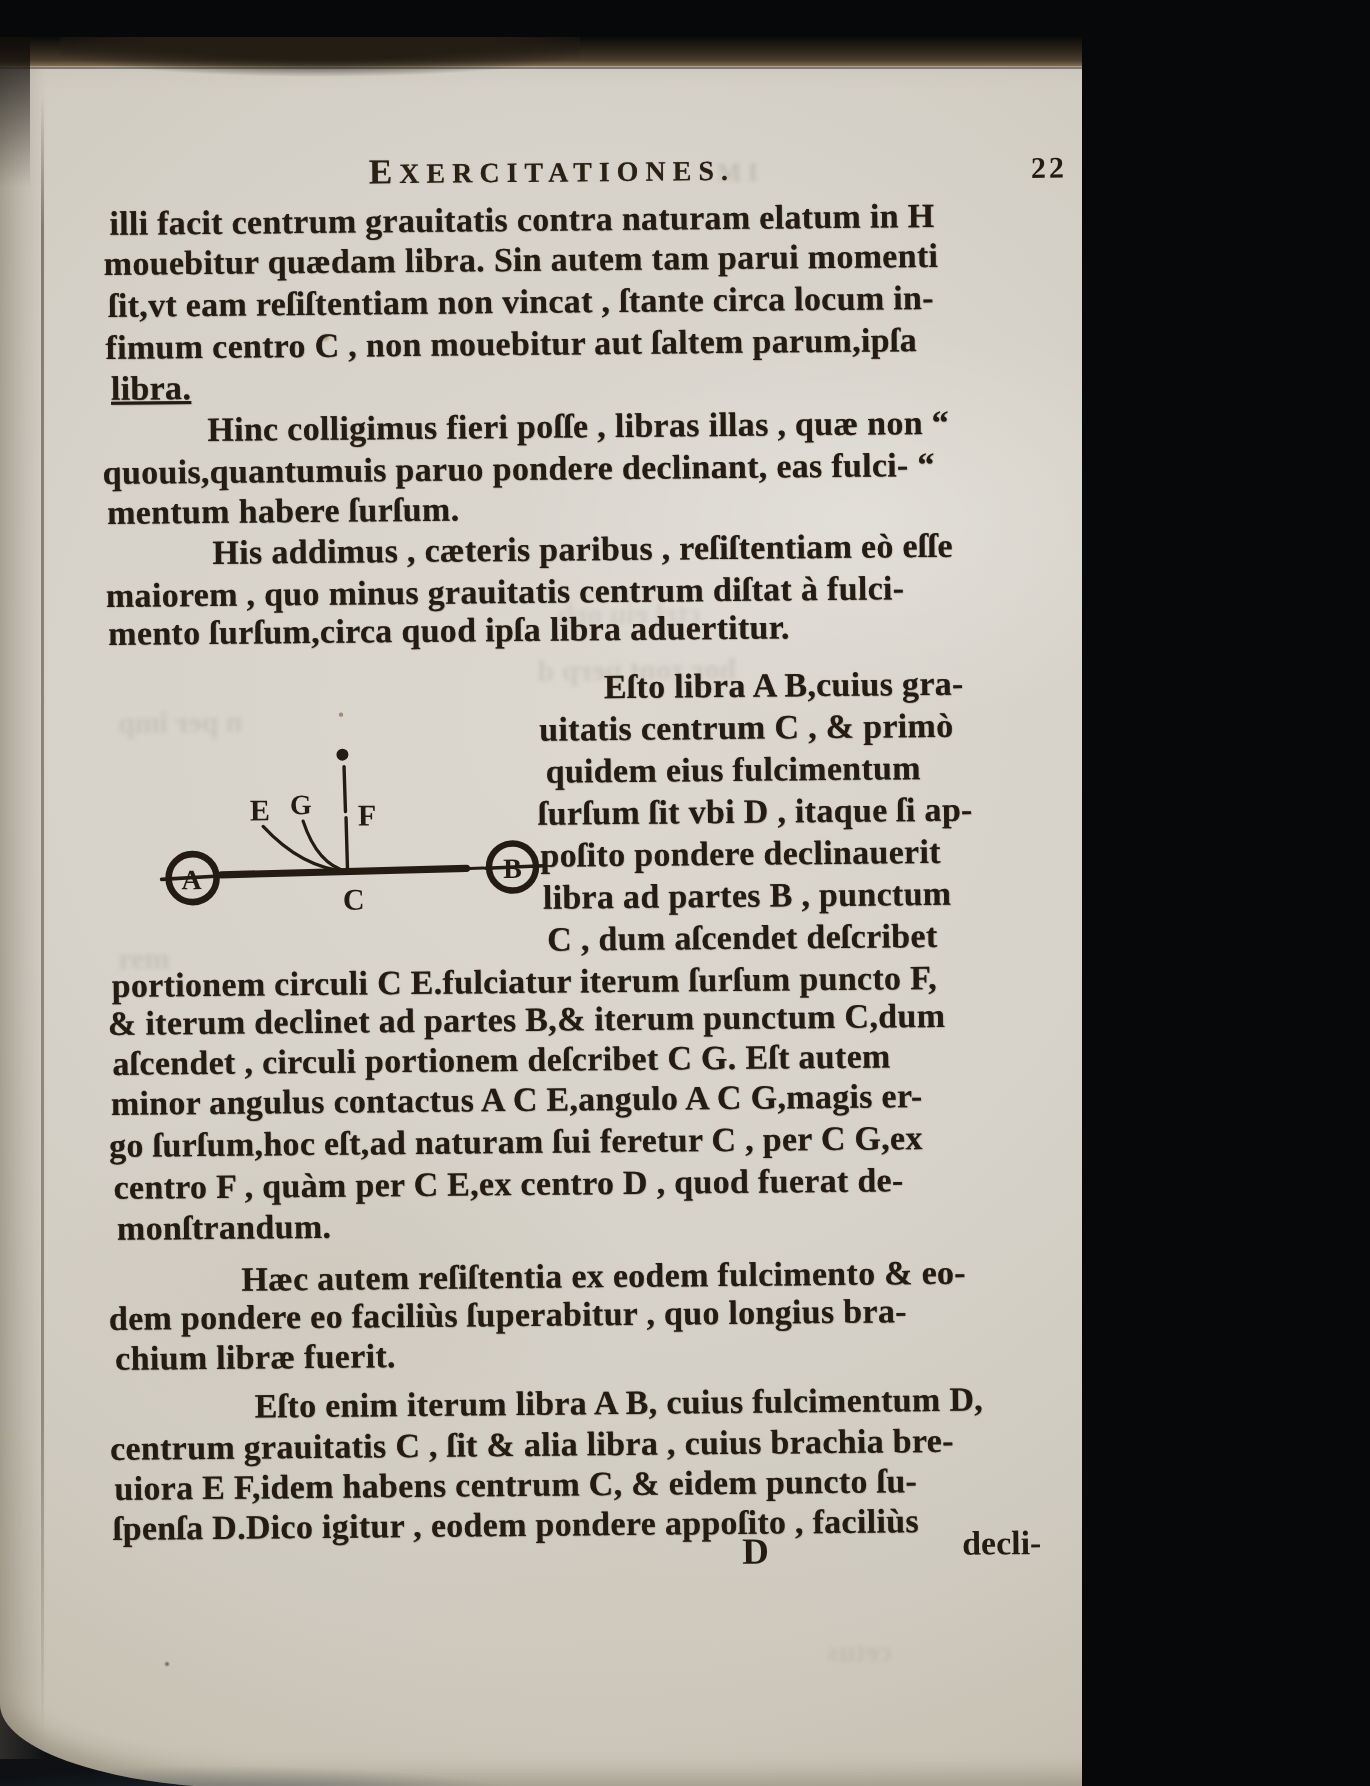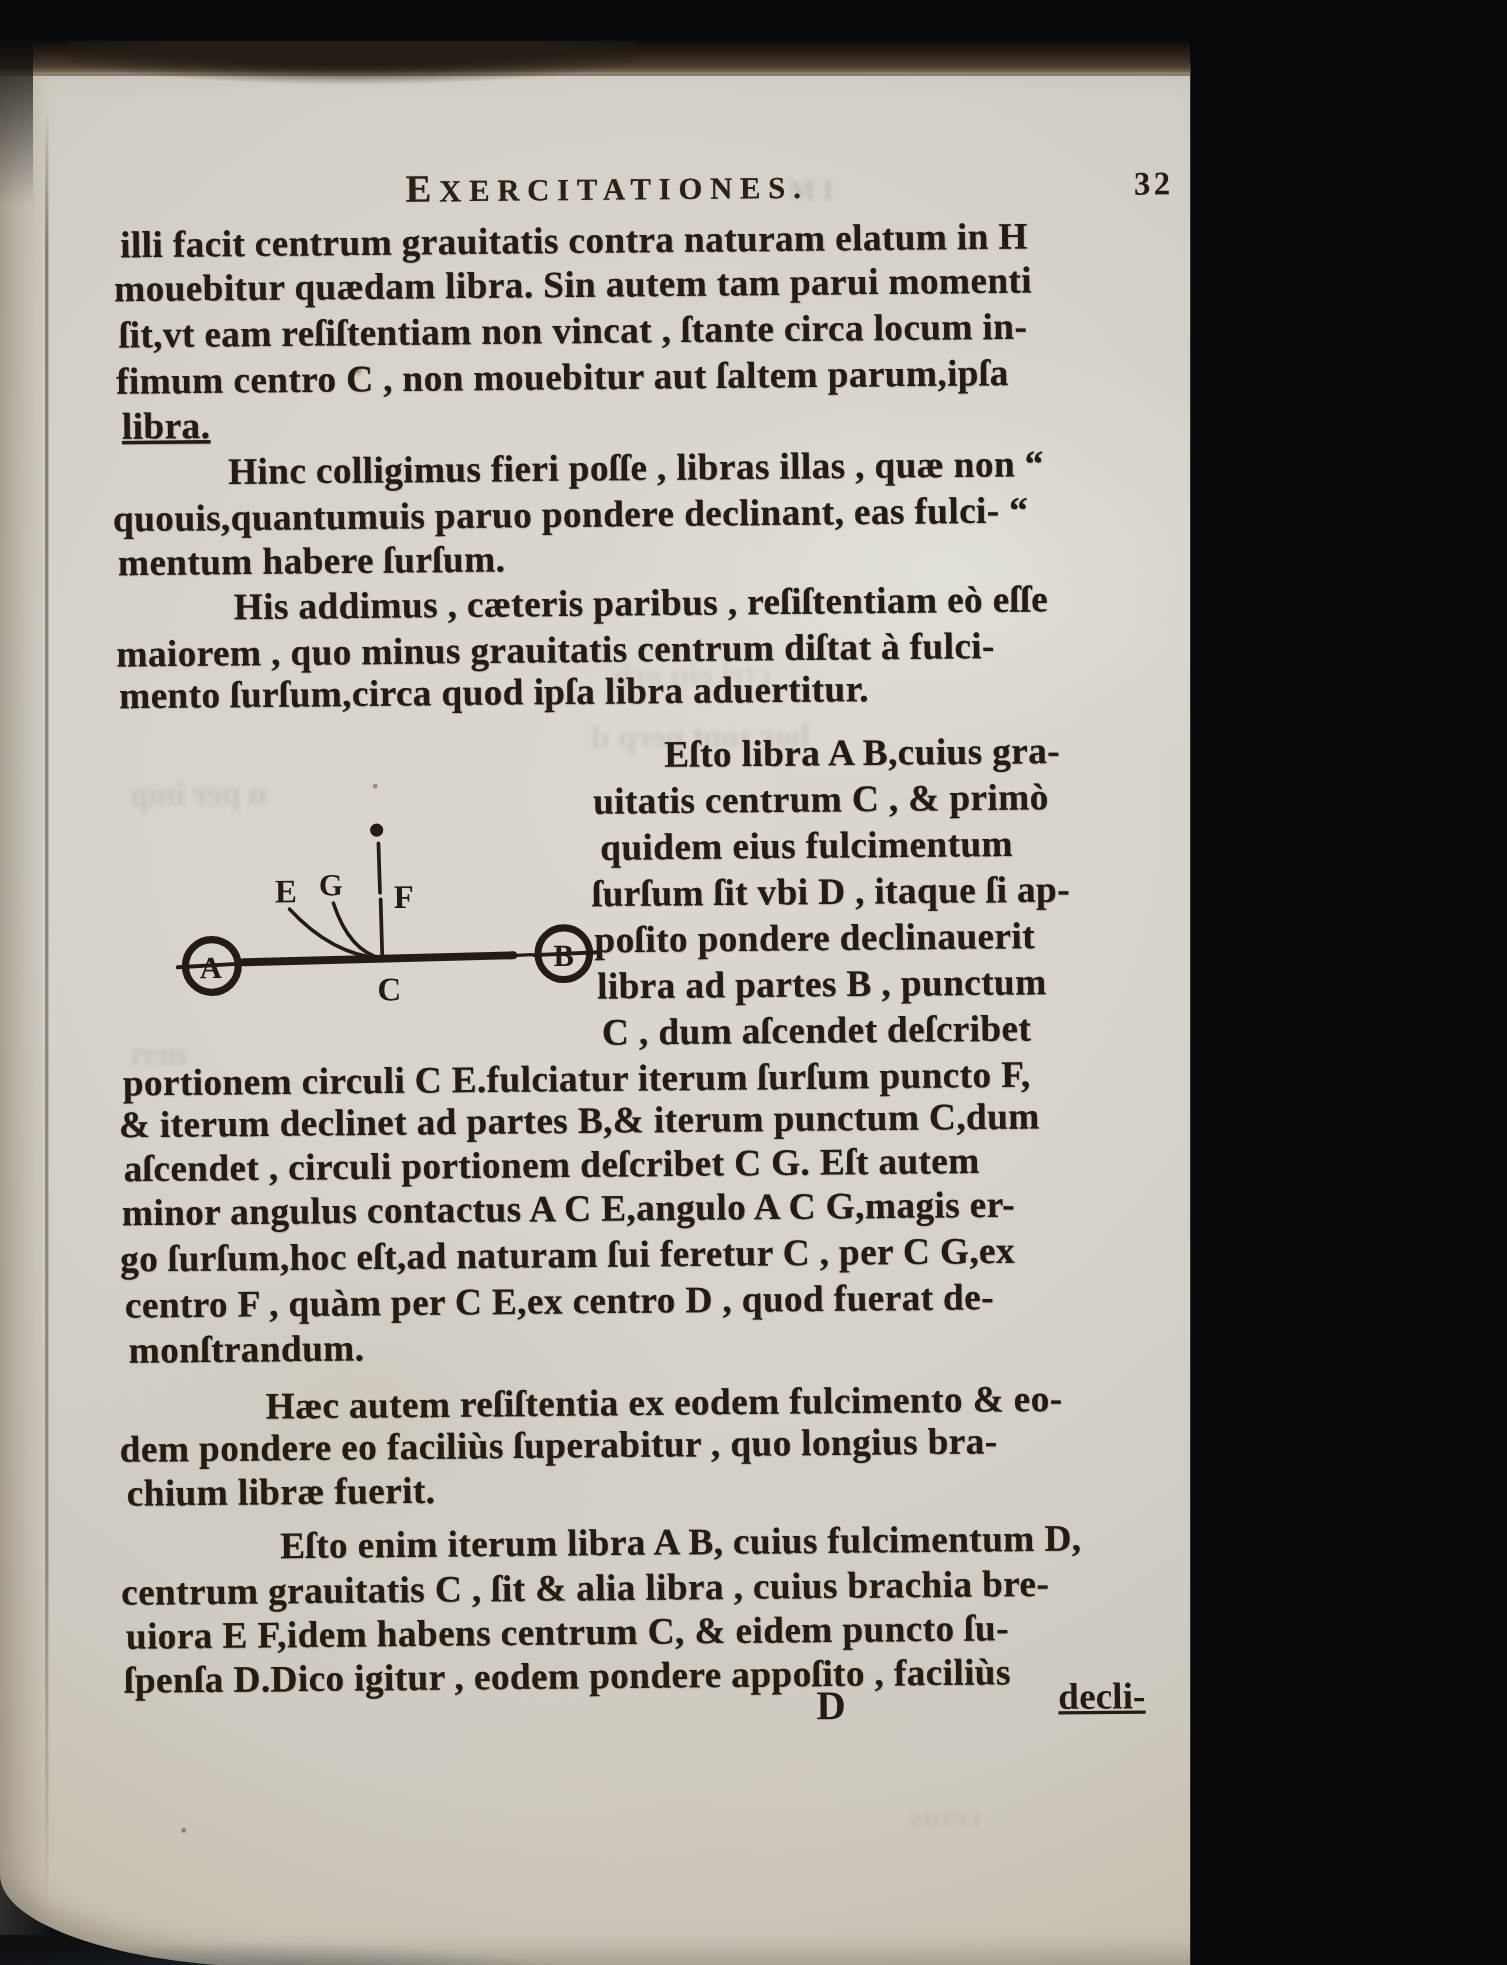"32" div.pageno { text: 32 -> 22 }
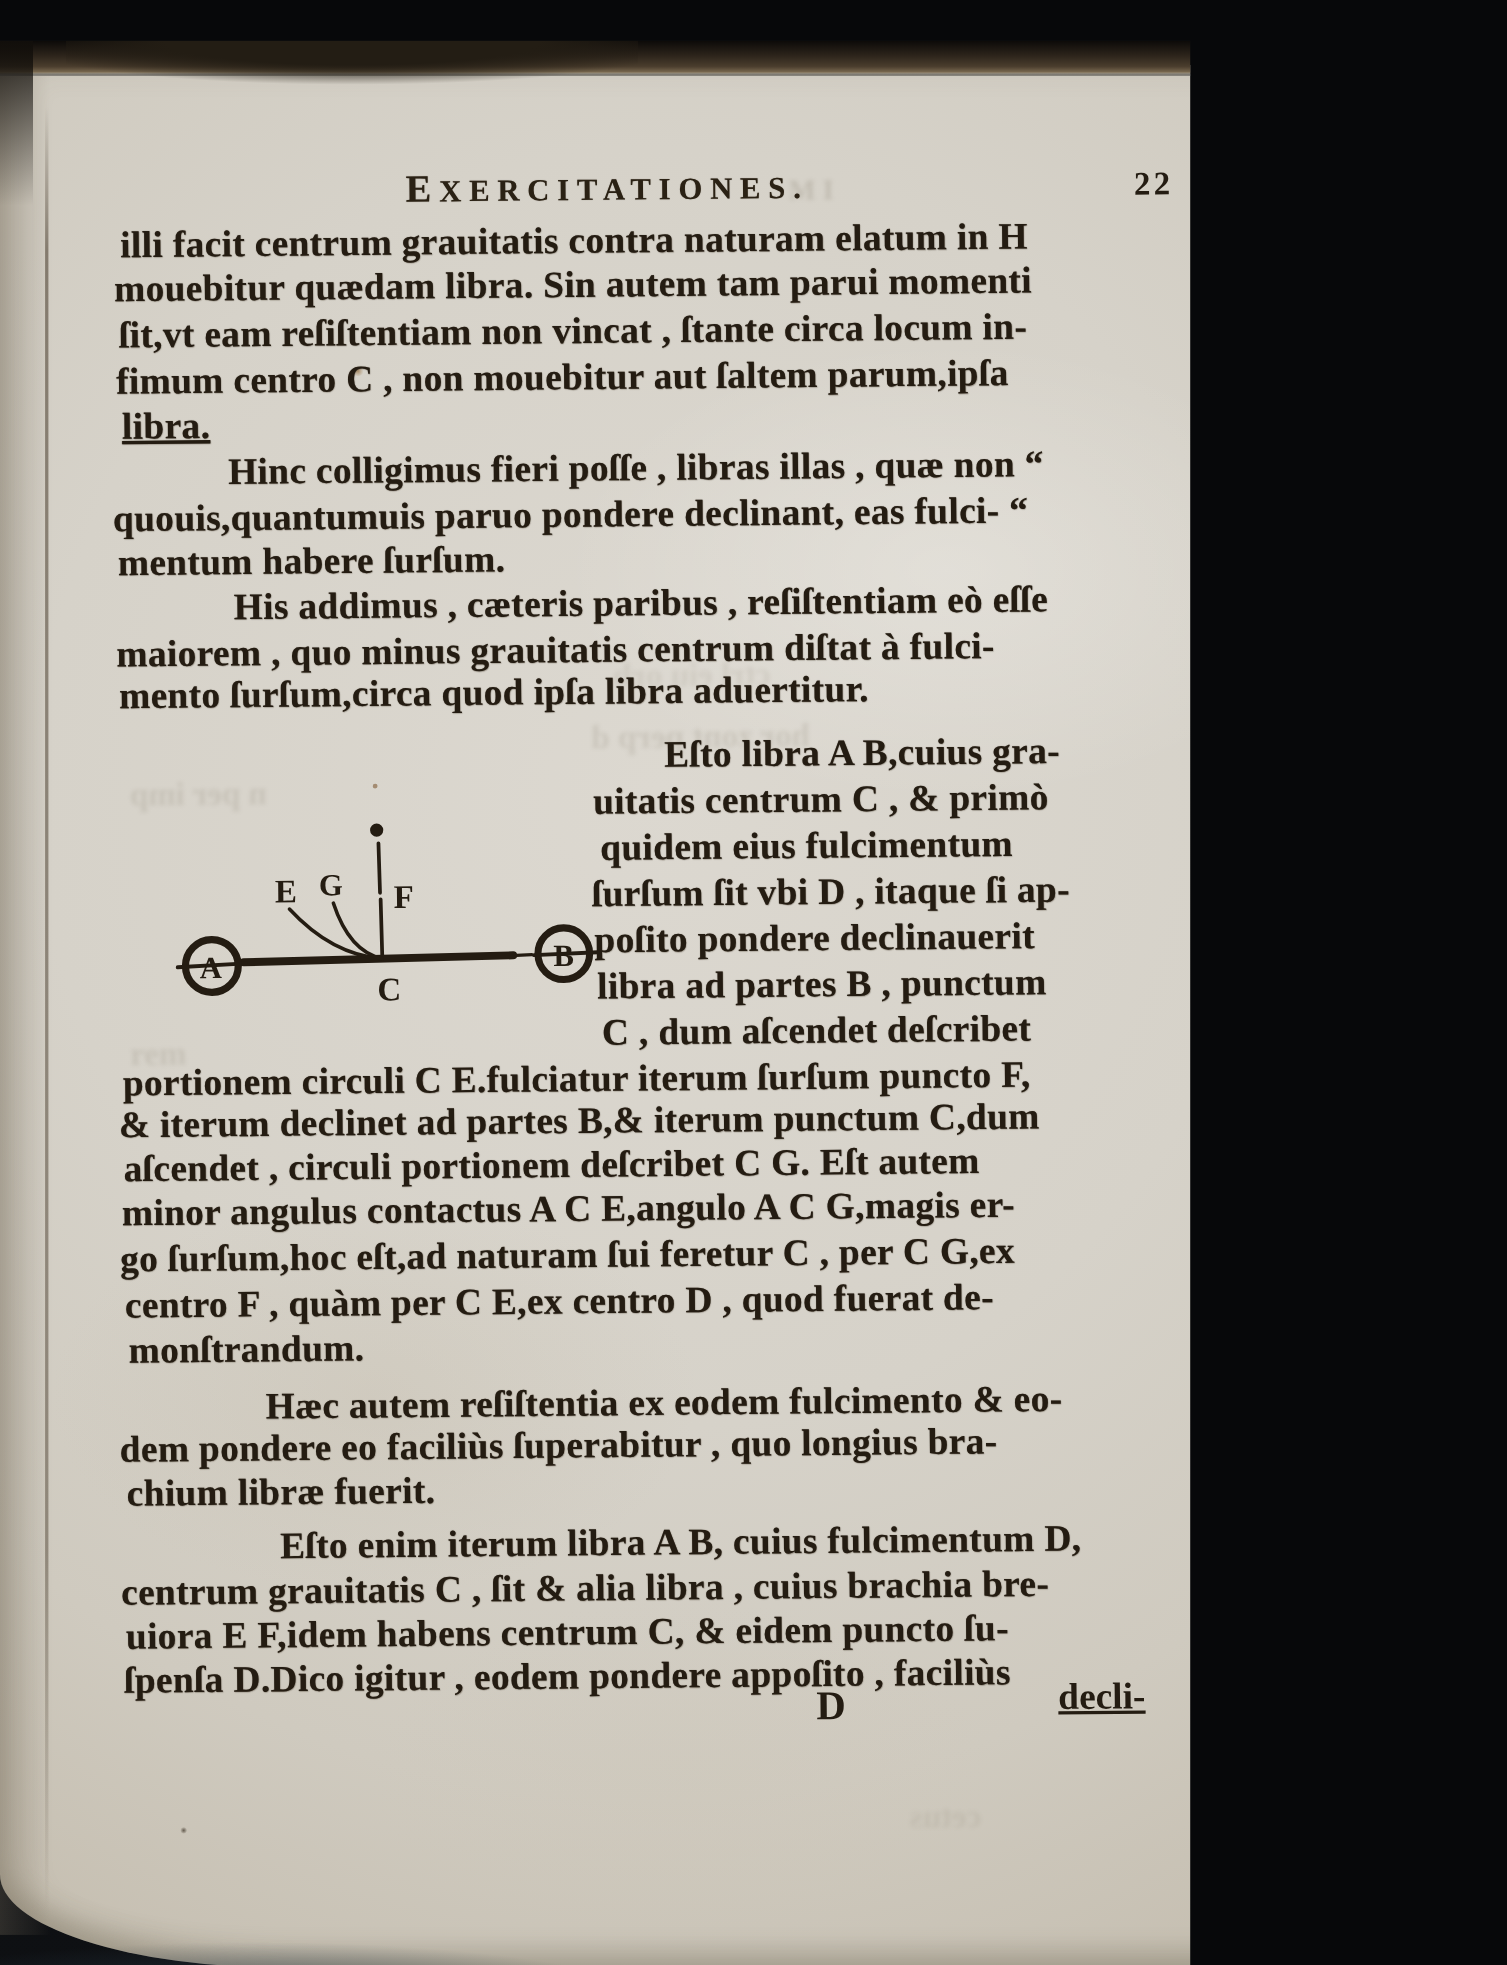"decli-" .catchword { text-decoration: underline -> none }
